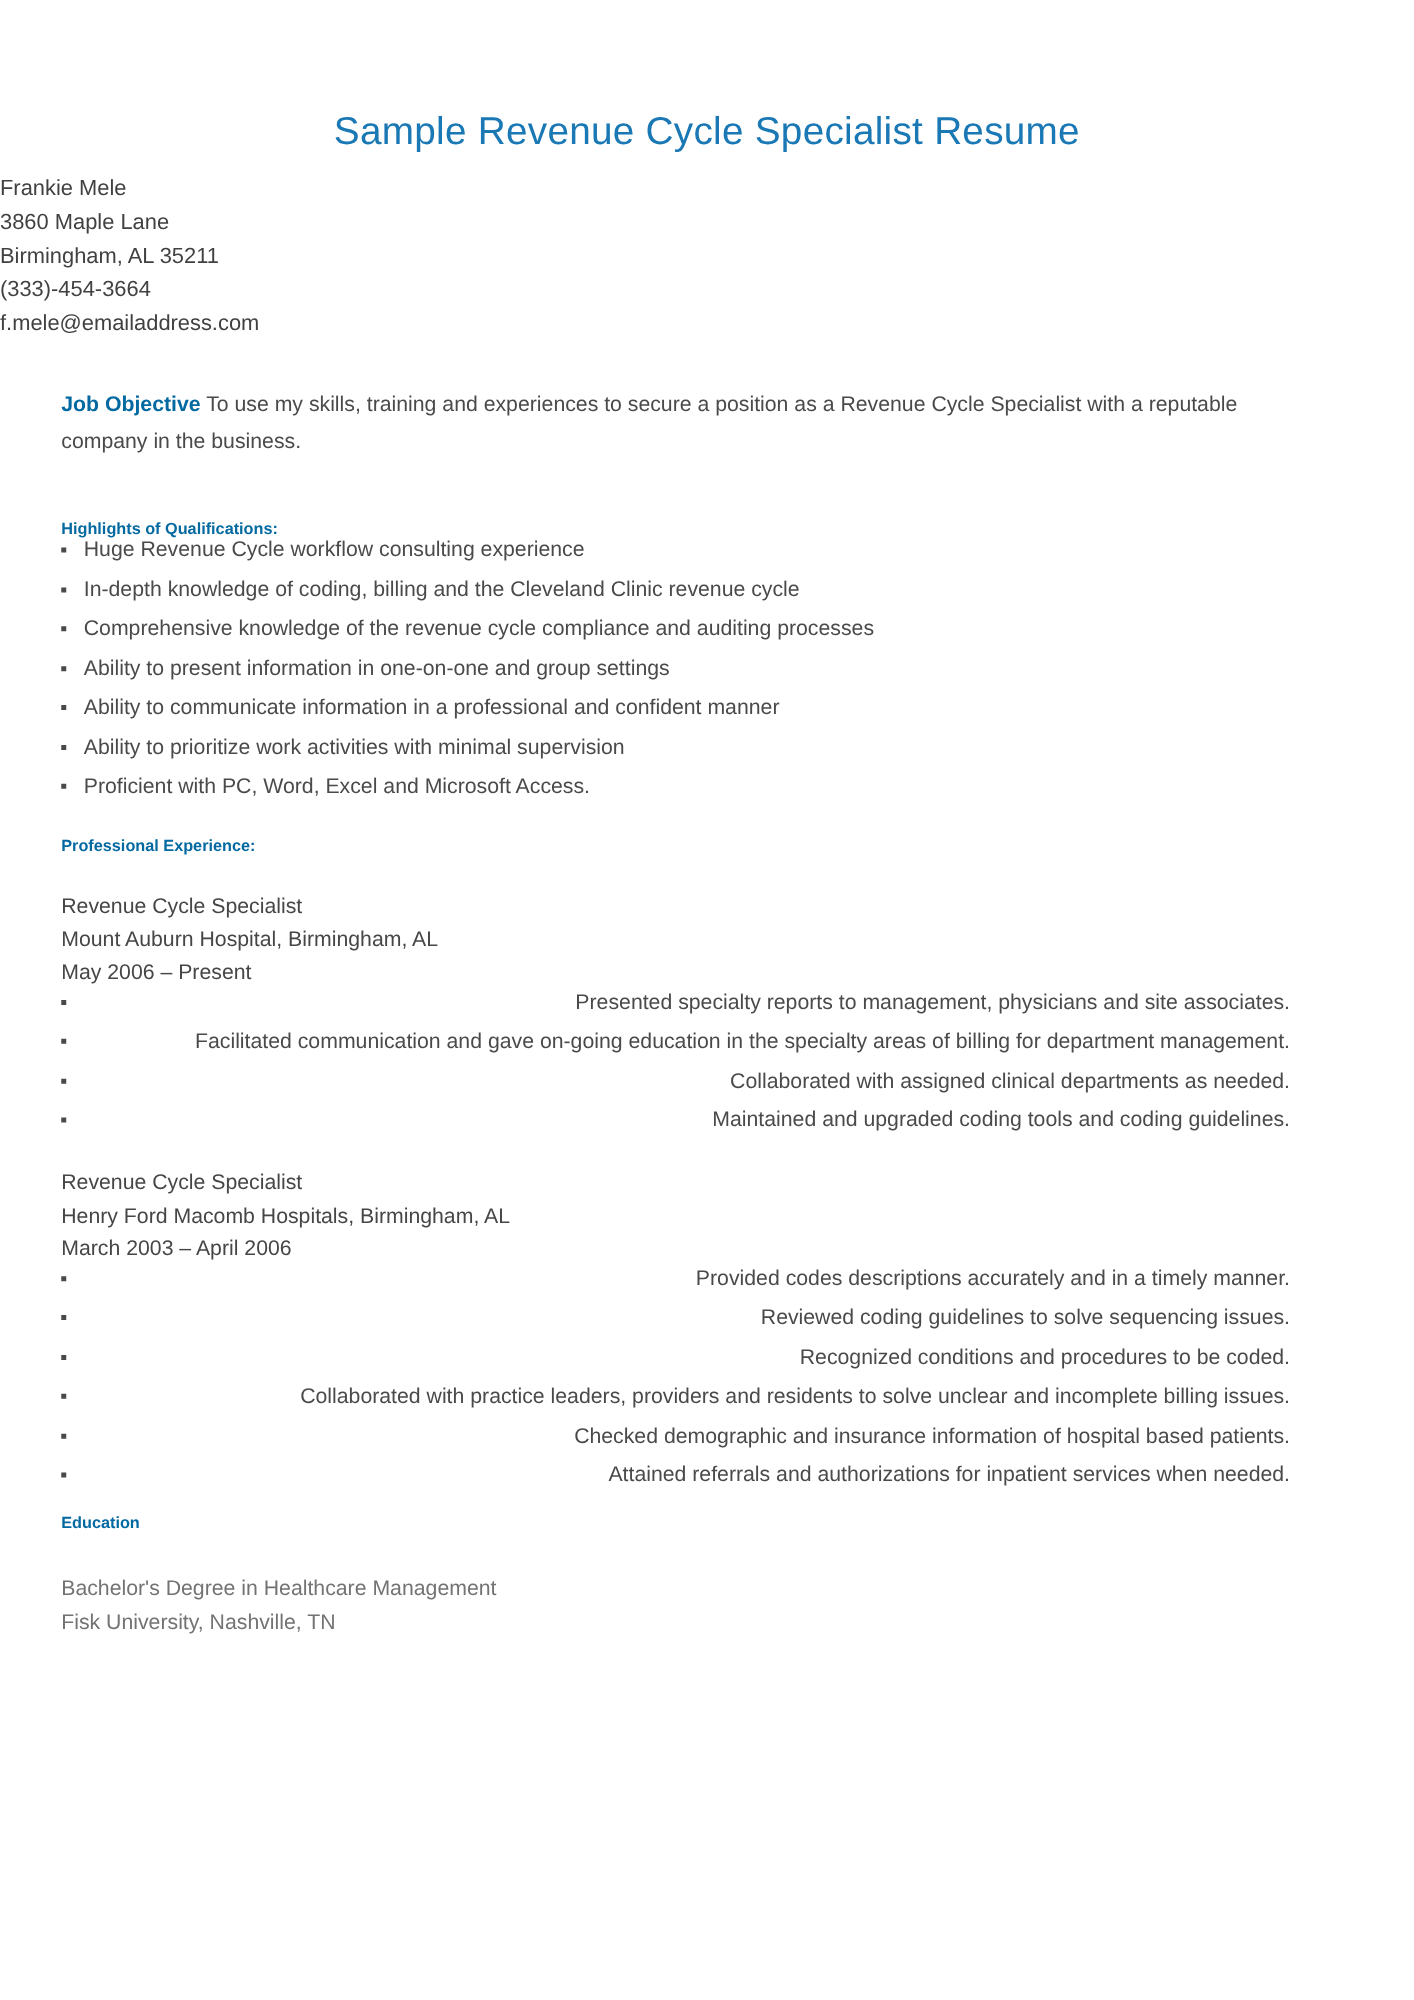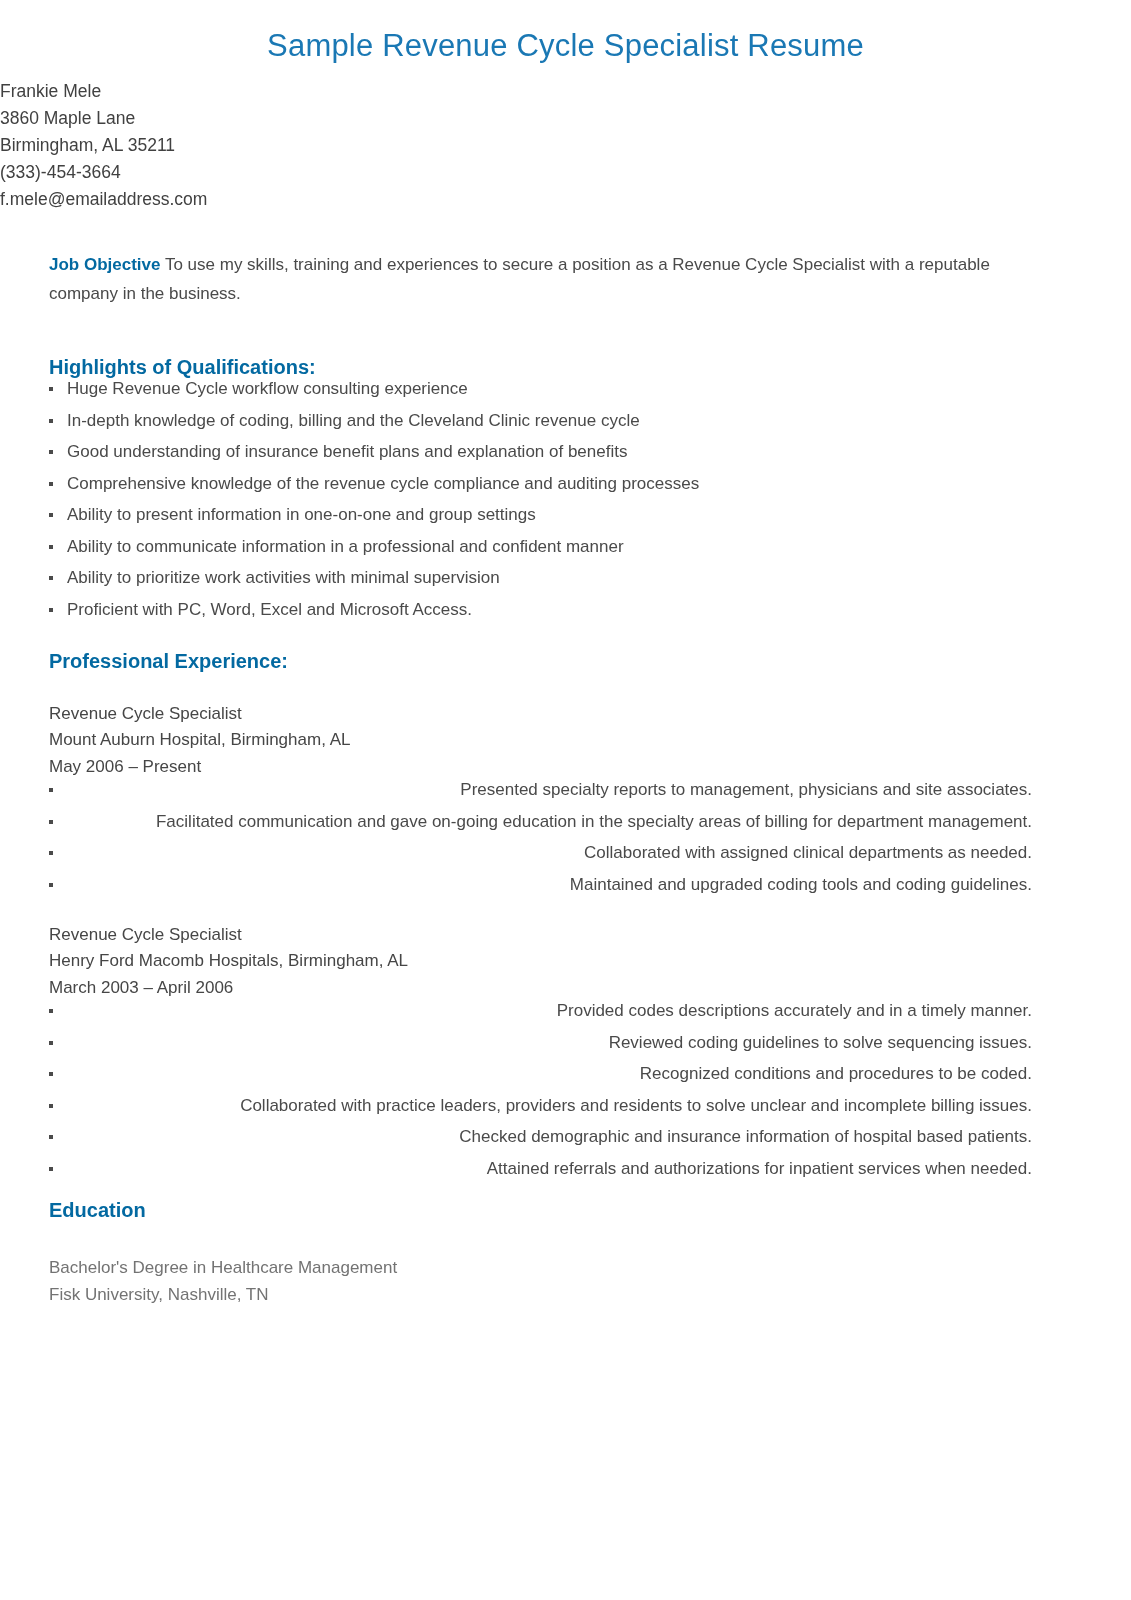"Sample Revenue Cycle Specialist Resume" .page { padding-top: 28px -> 87px }
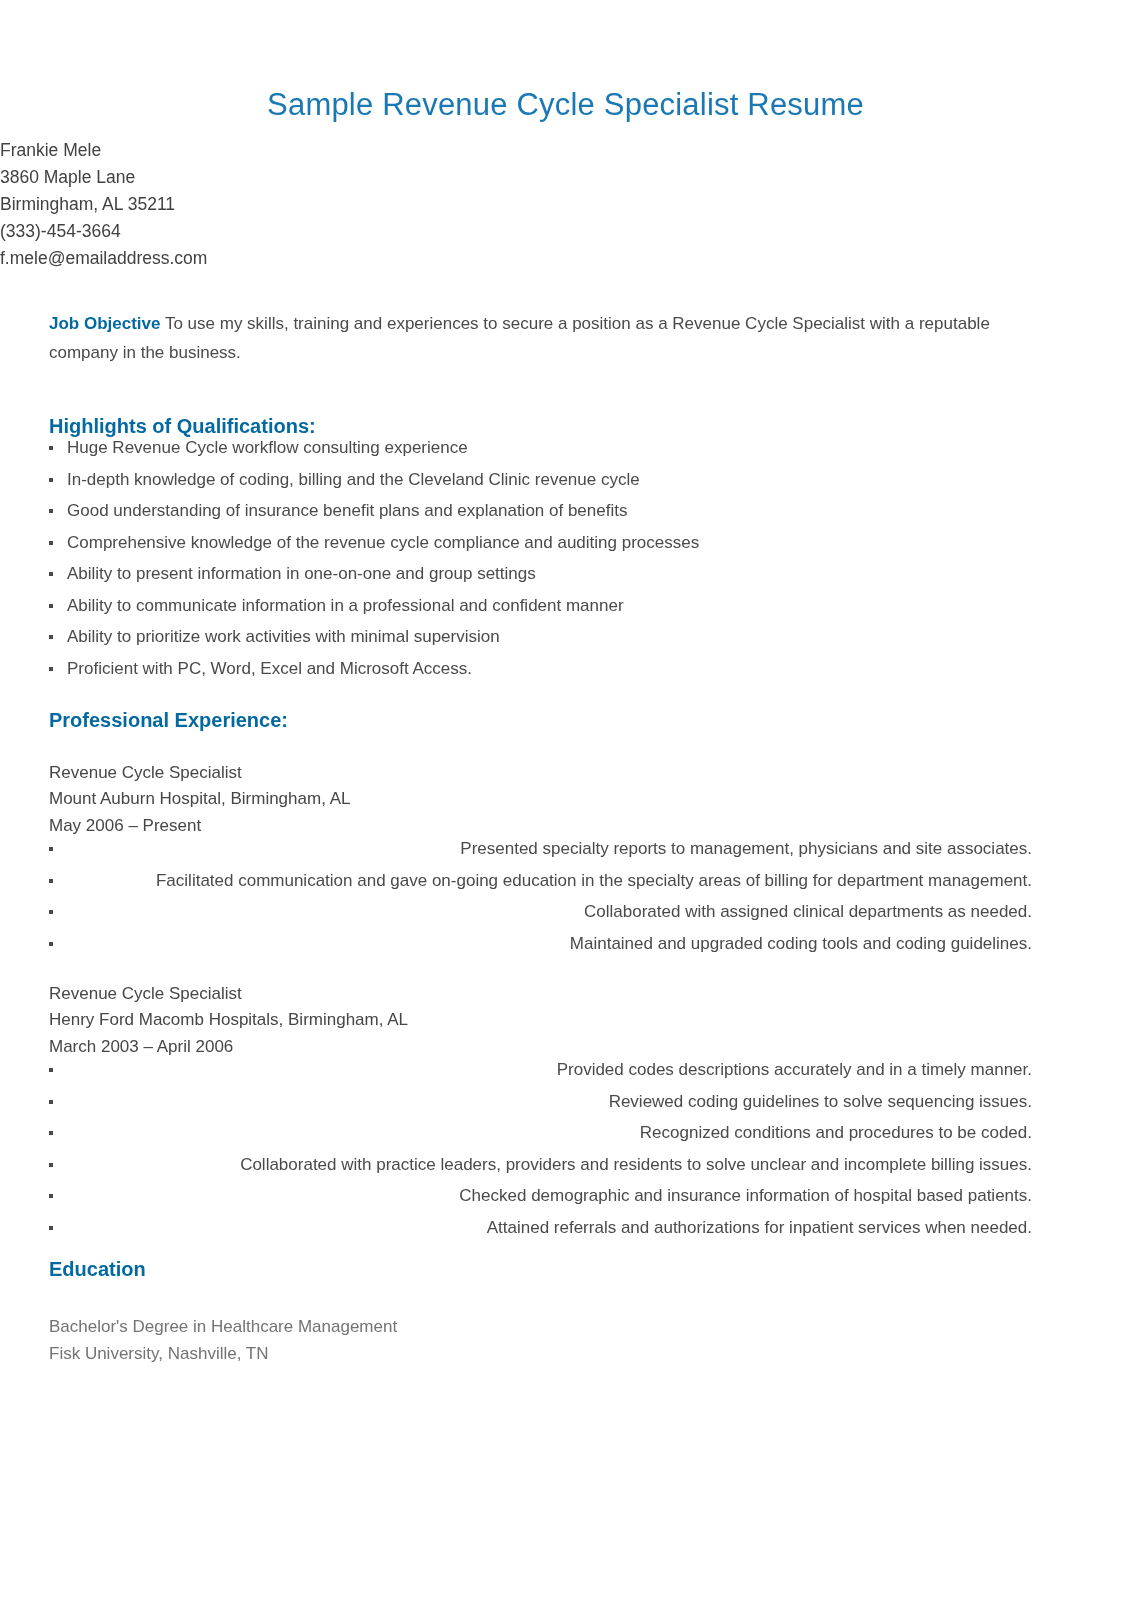"Highlights of Qualifications:" h2 { font-size: 20px -> 13px }
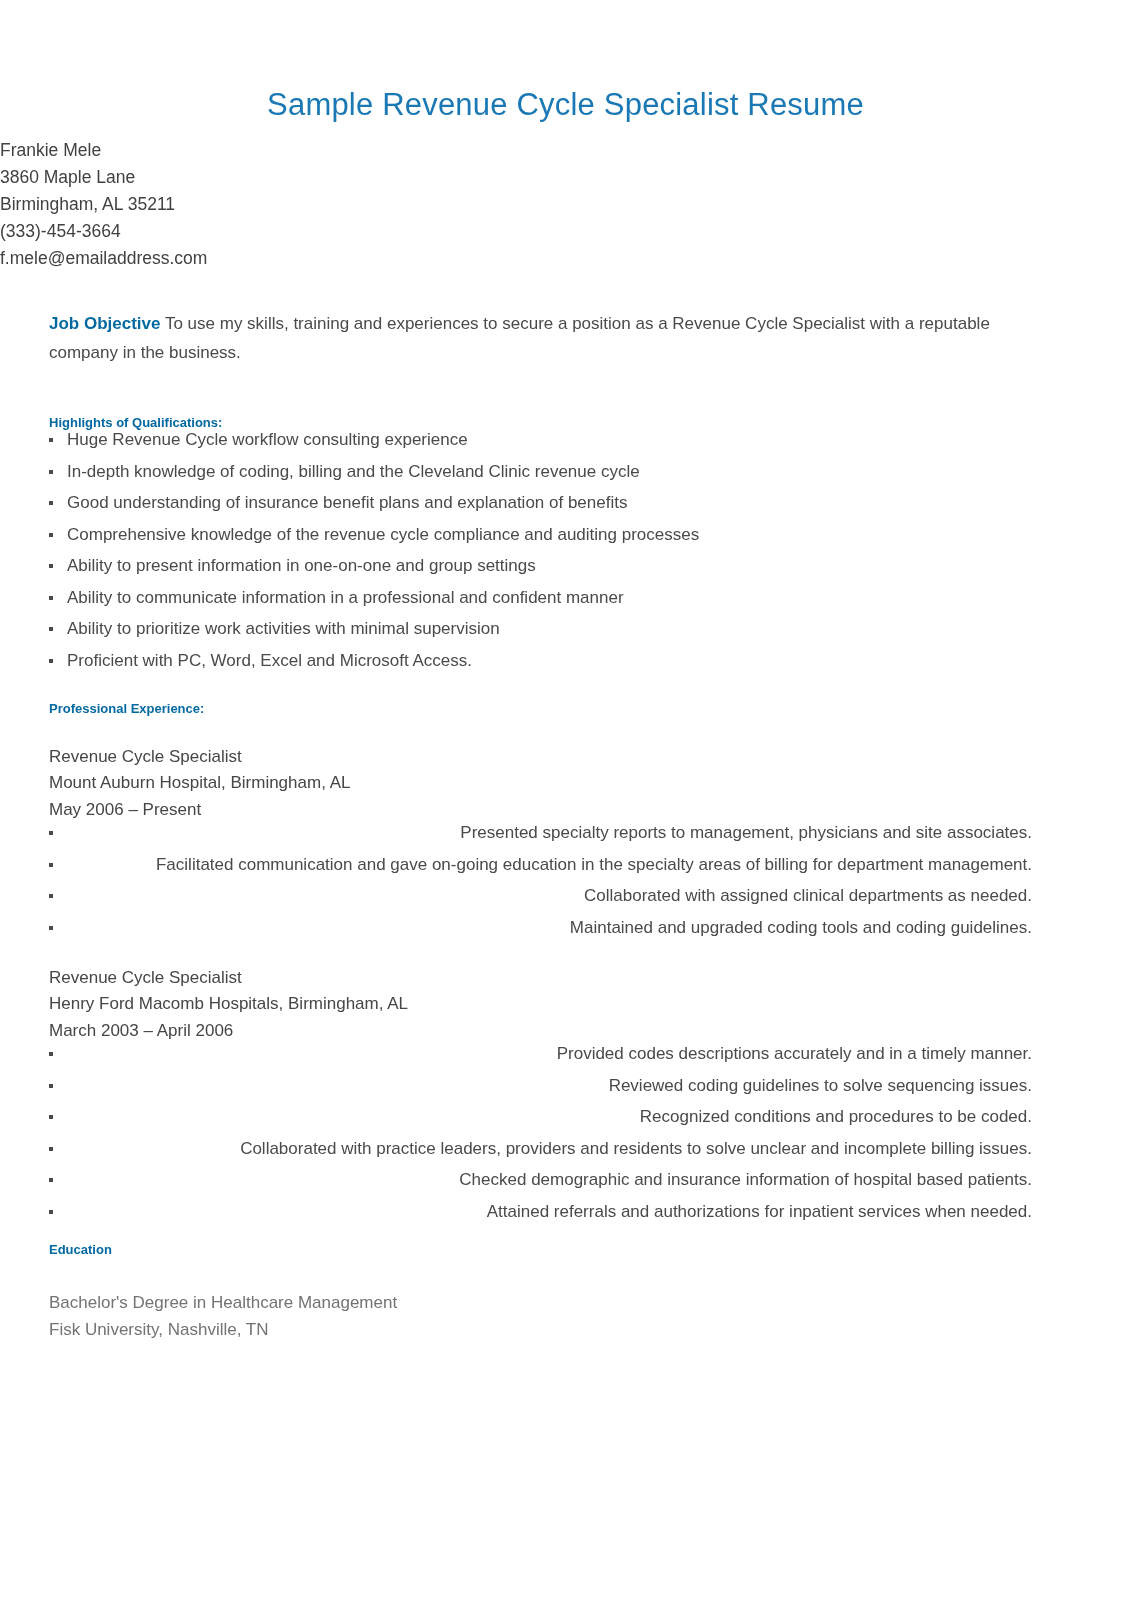"Good understanding of insurance benefit" li { html: <li>Good understanding of insurance benefit plans and explanation of benefits</li> -> none }
